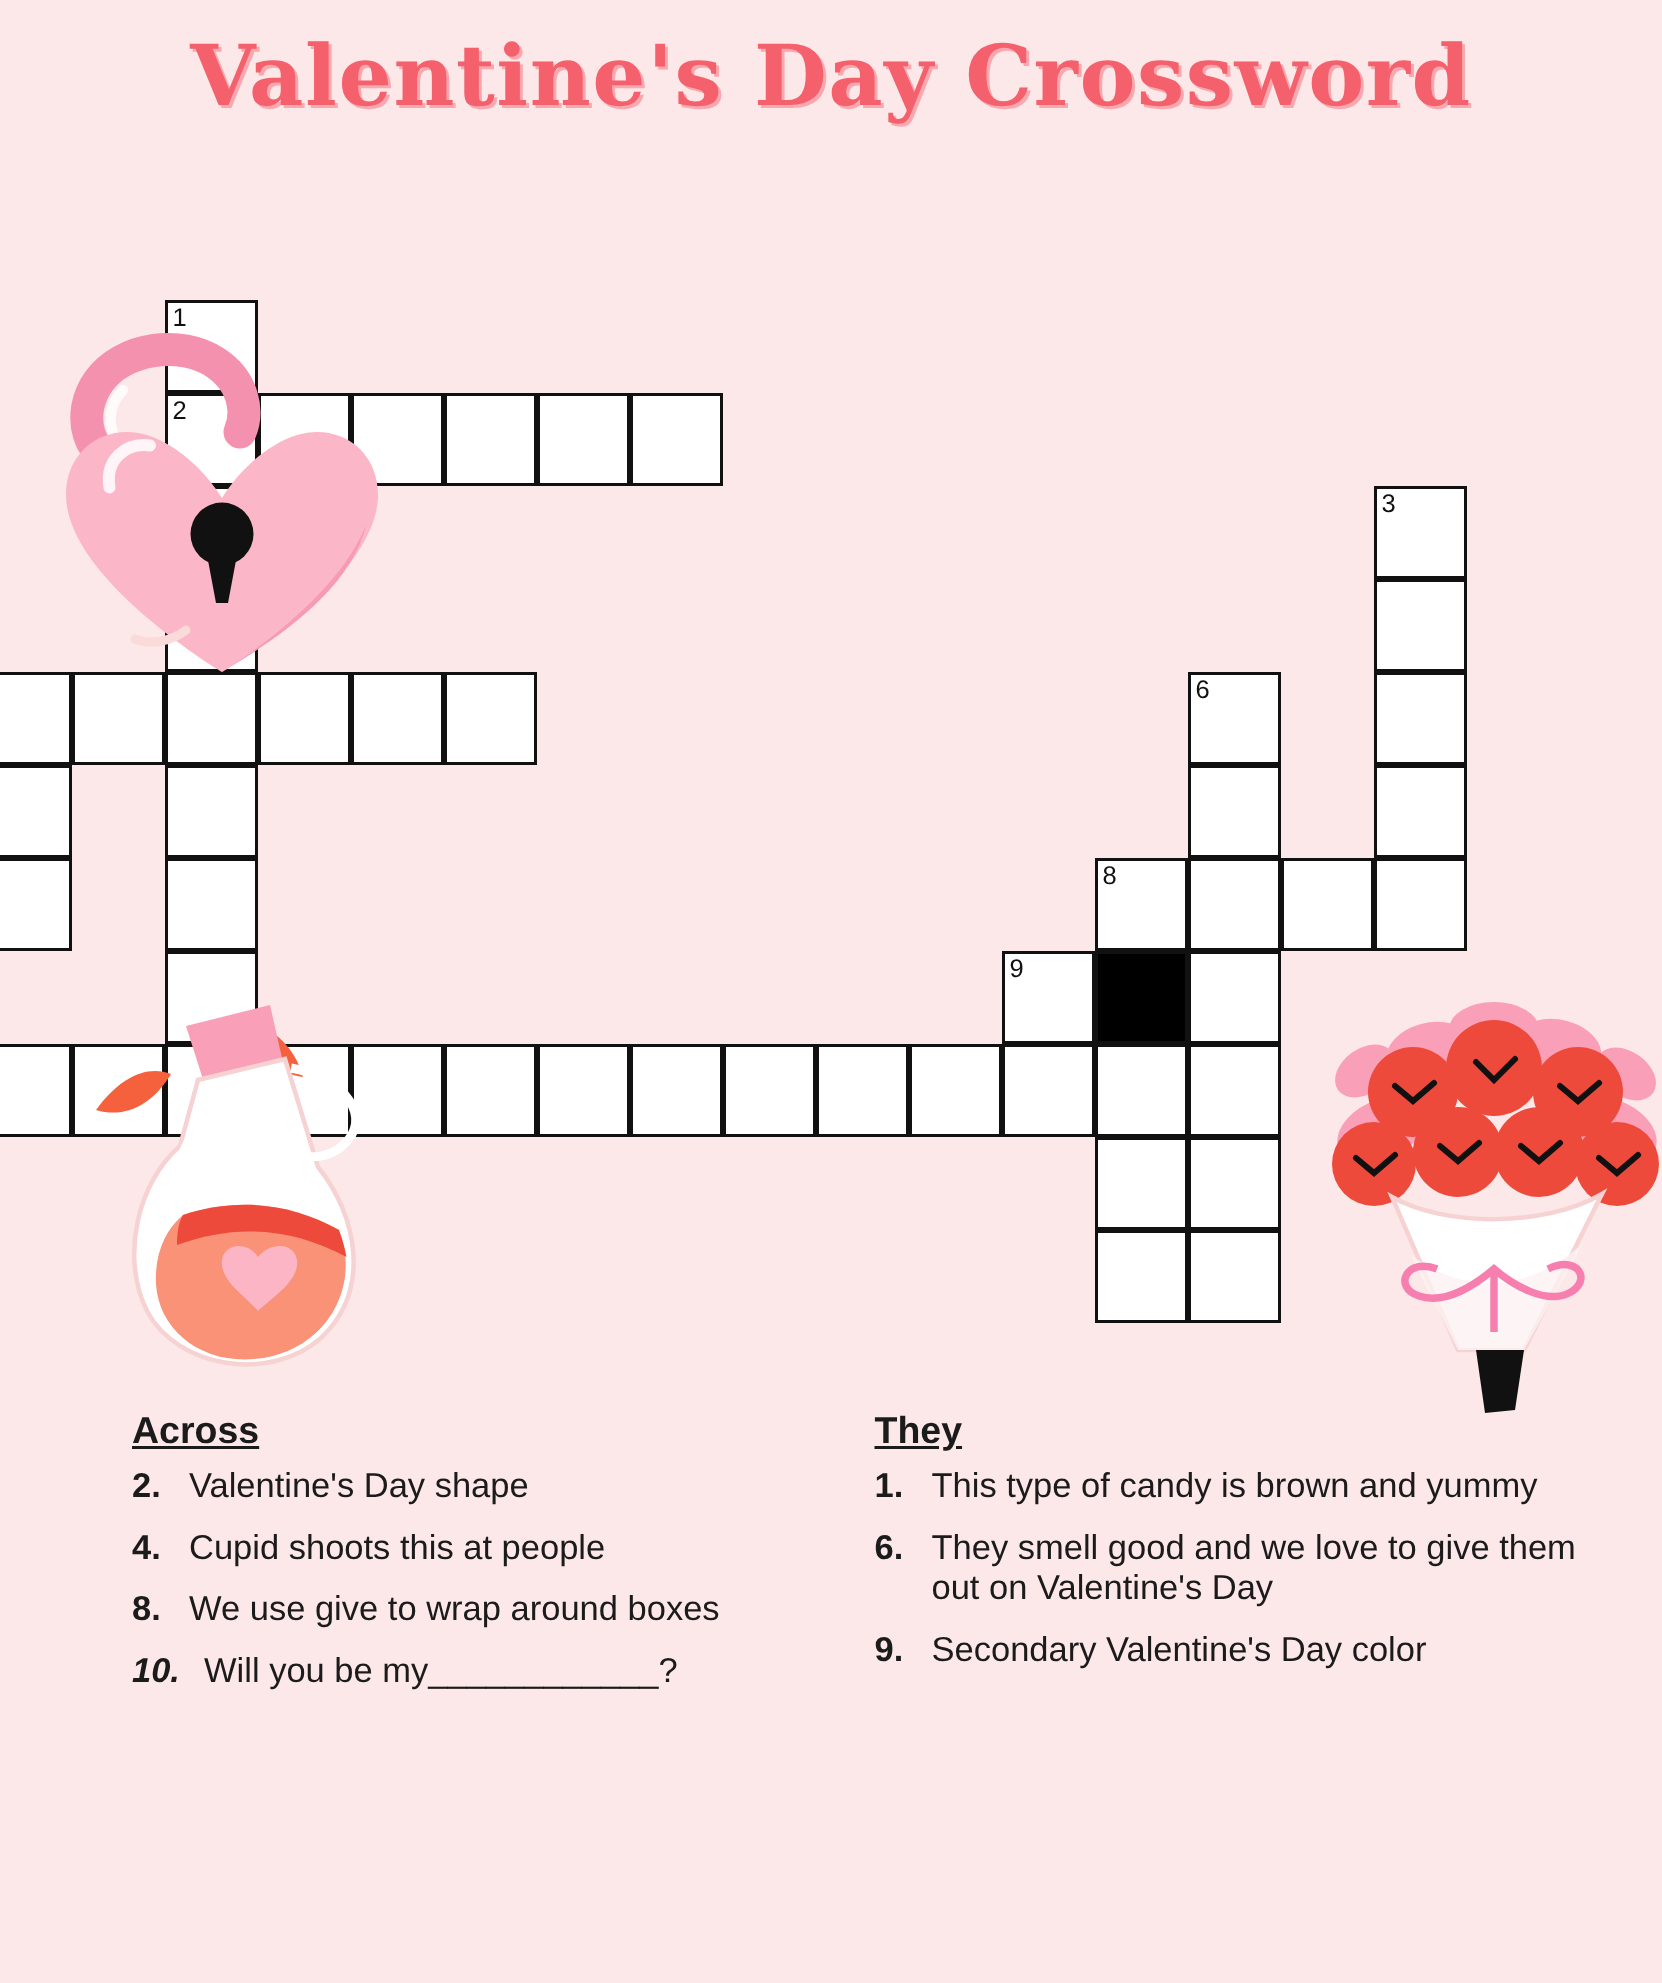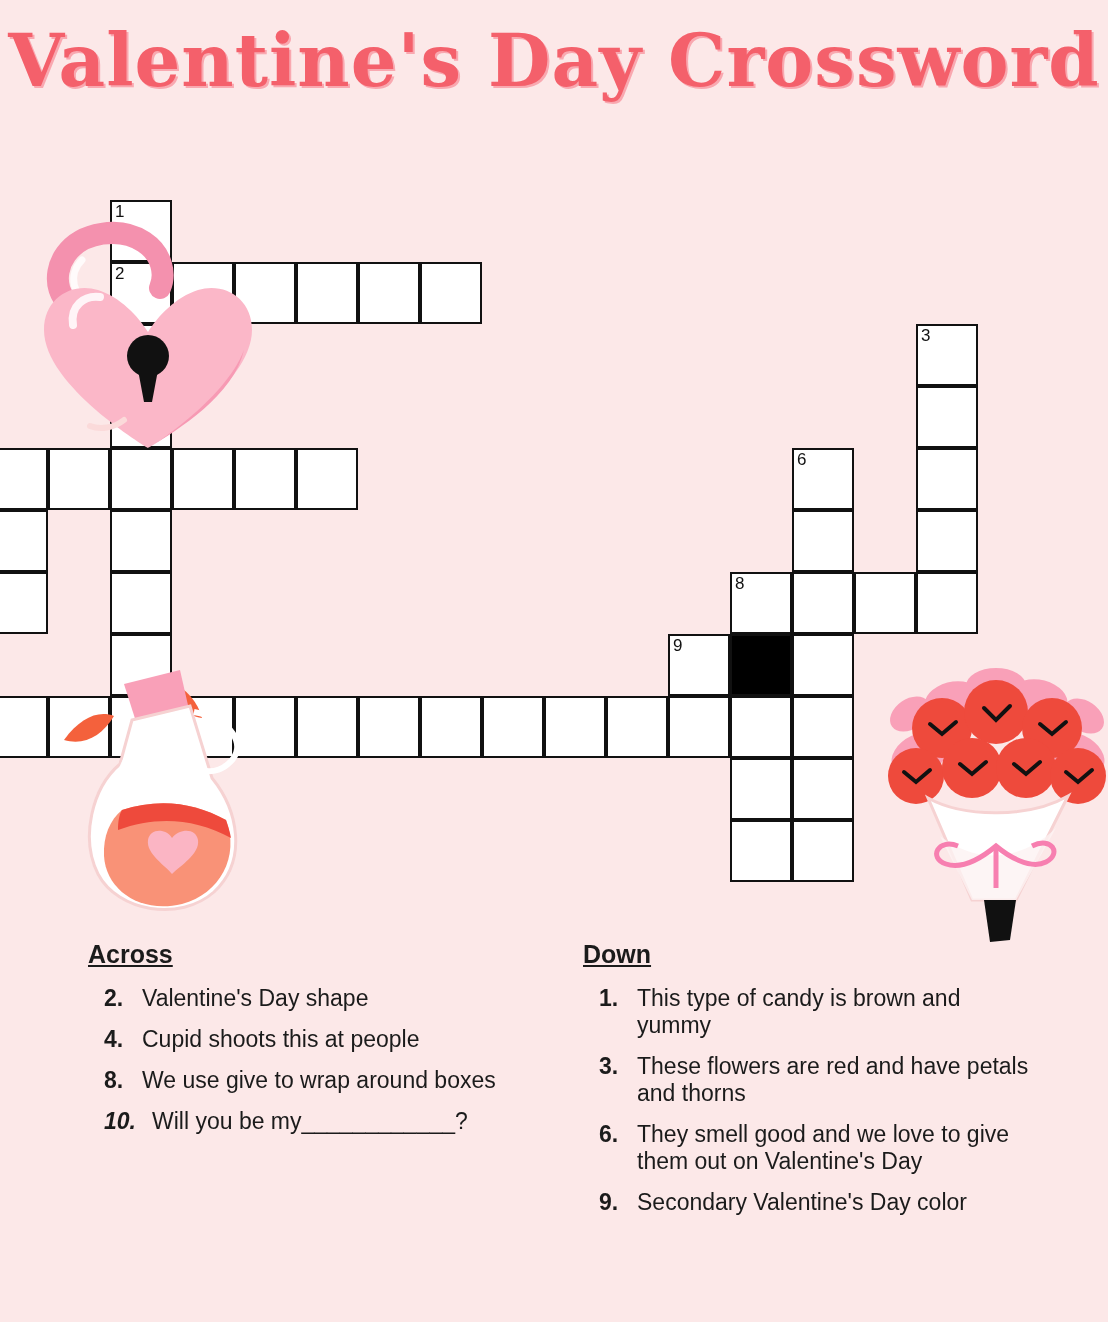"Valentine's Day Crossword" .title { font-size: 72px -> 56px }
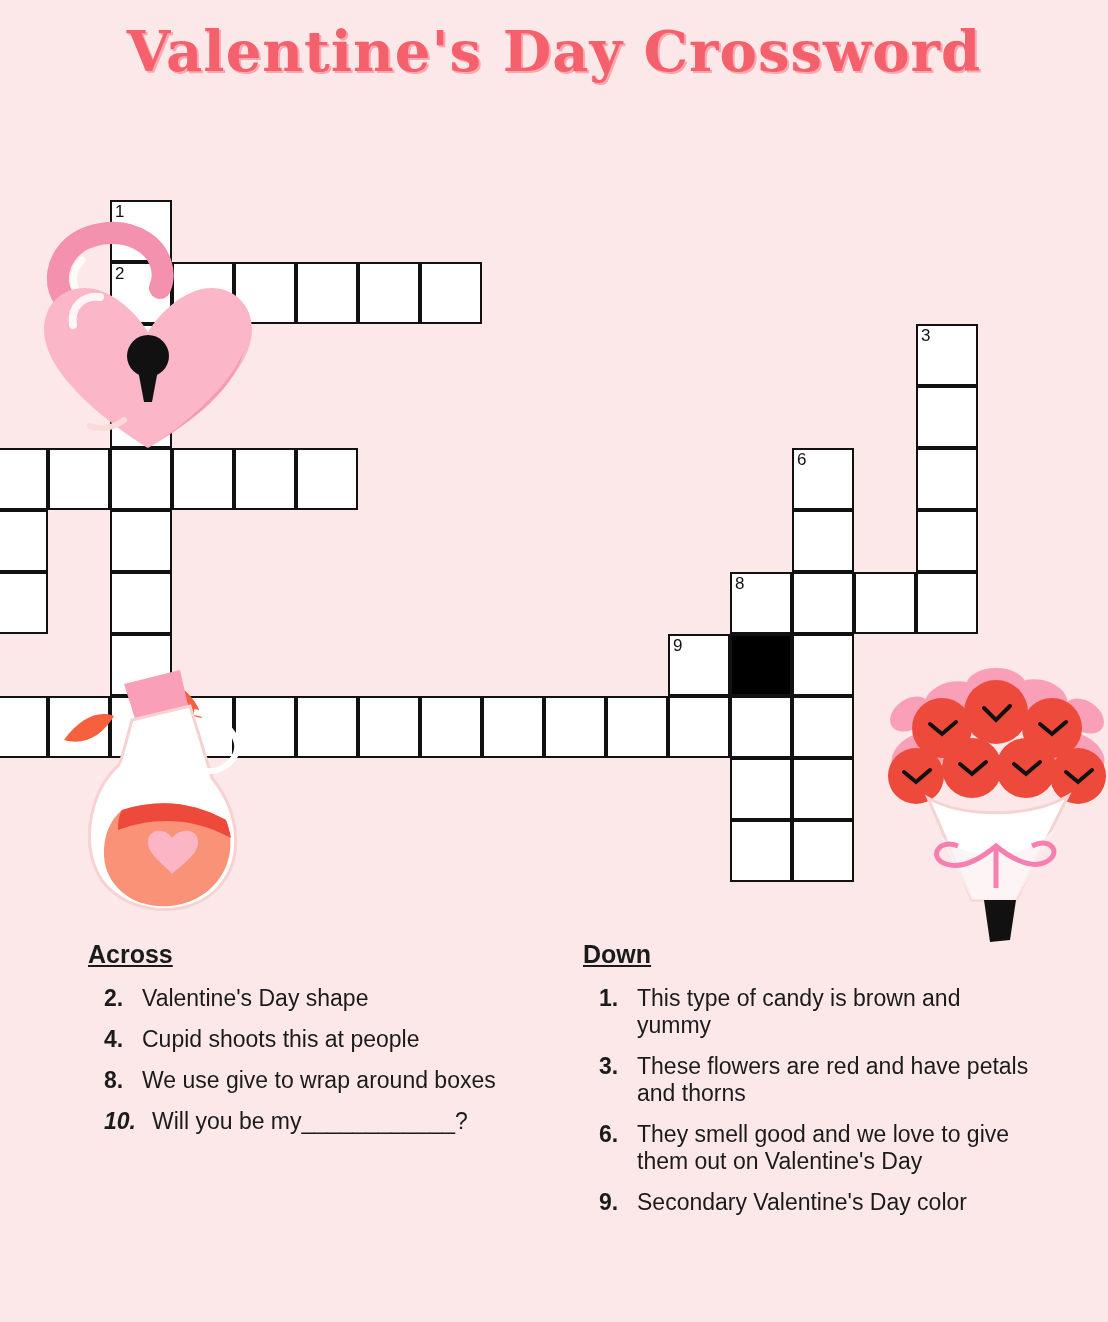"Down" div.clue-head { text: Down -> They }
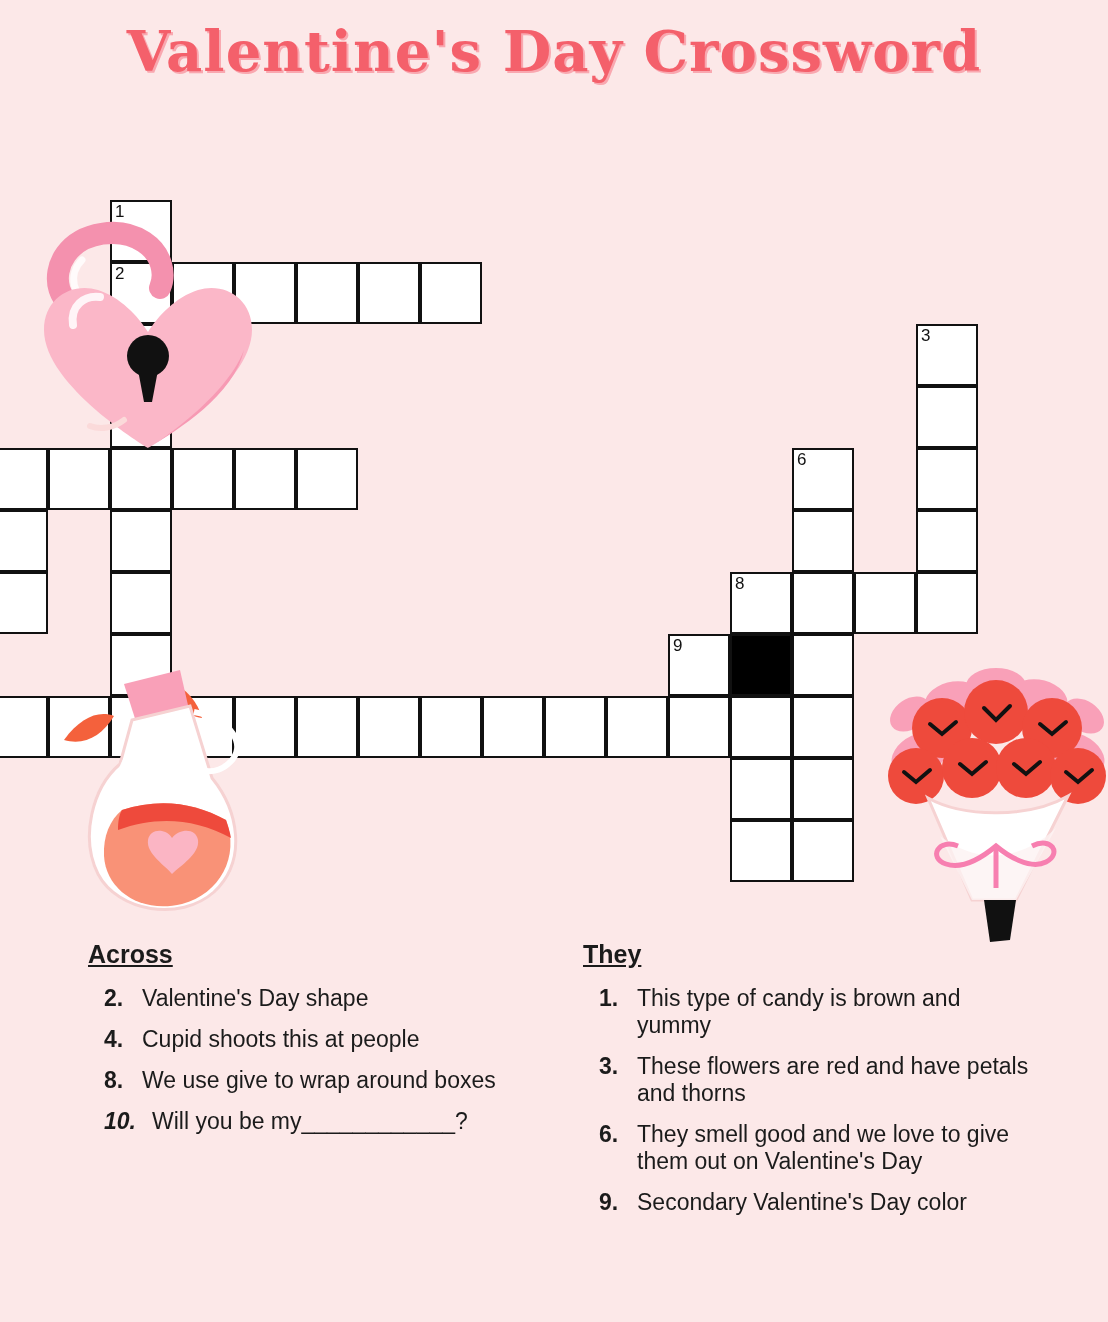"2. Valentine's Day shape" ul.clue-list { margin: 16px -> 0 }
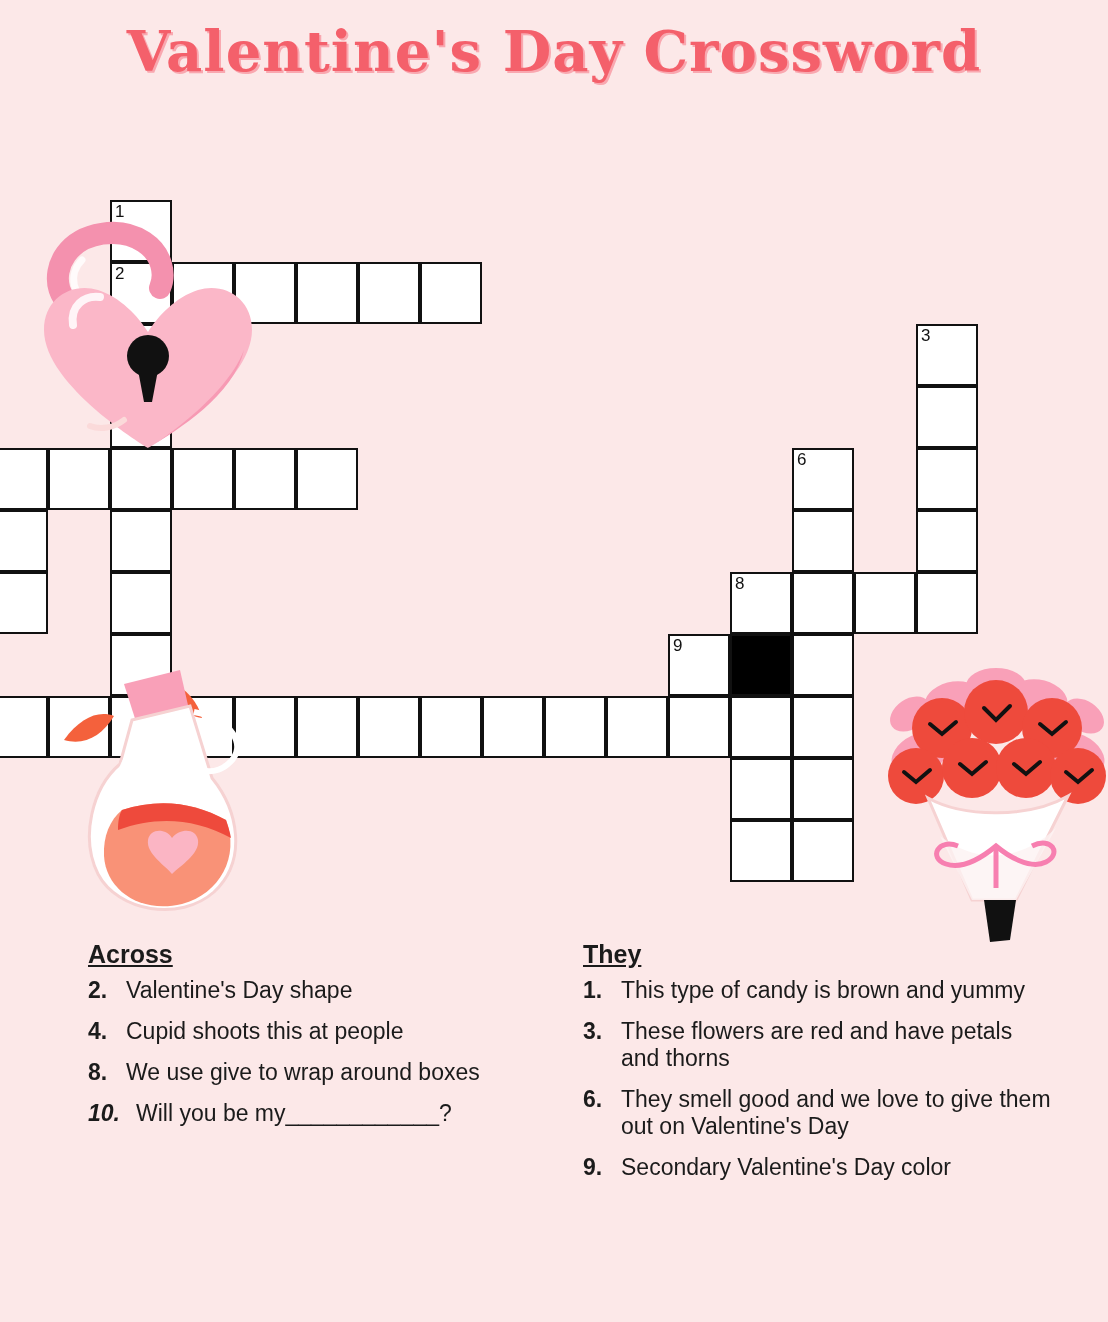"3. These flowers are red" li { html: <li> <span>3.</span><span>These flowers are red and have petals and thorns</span> </li> -> none }
